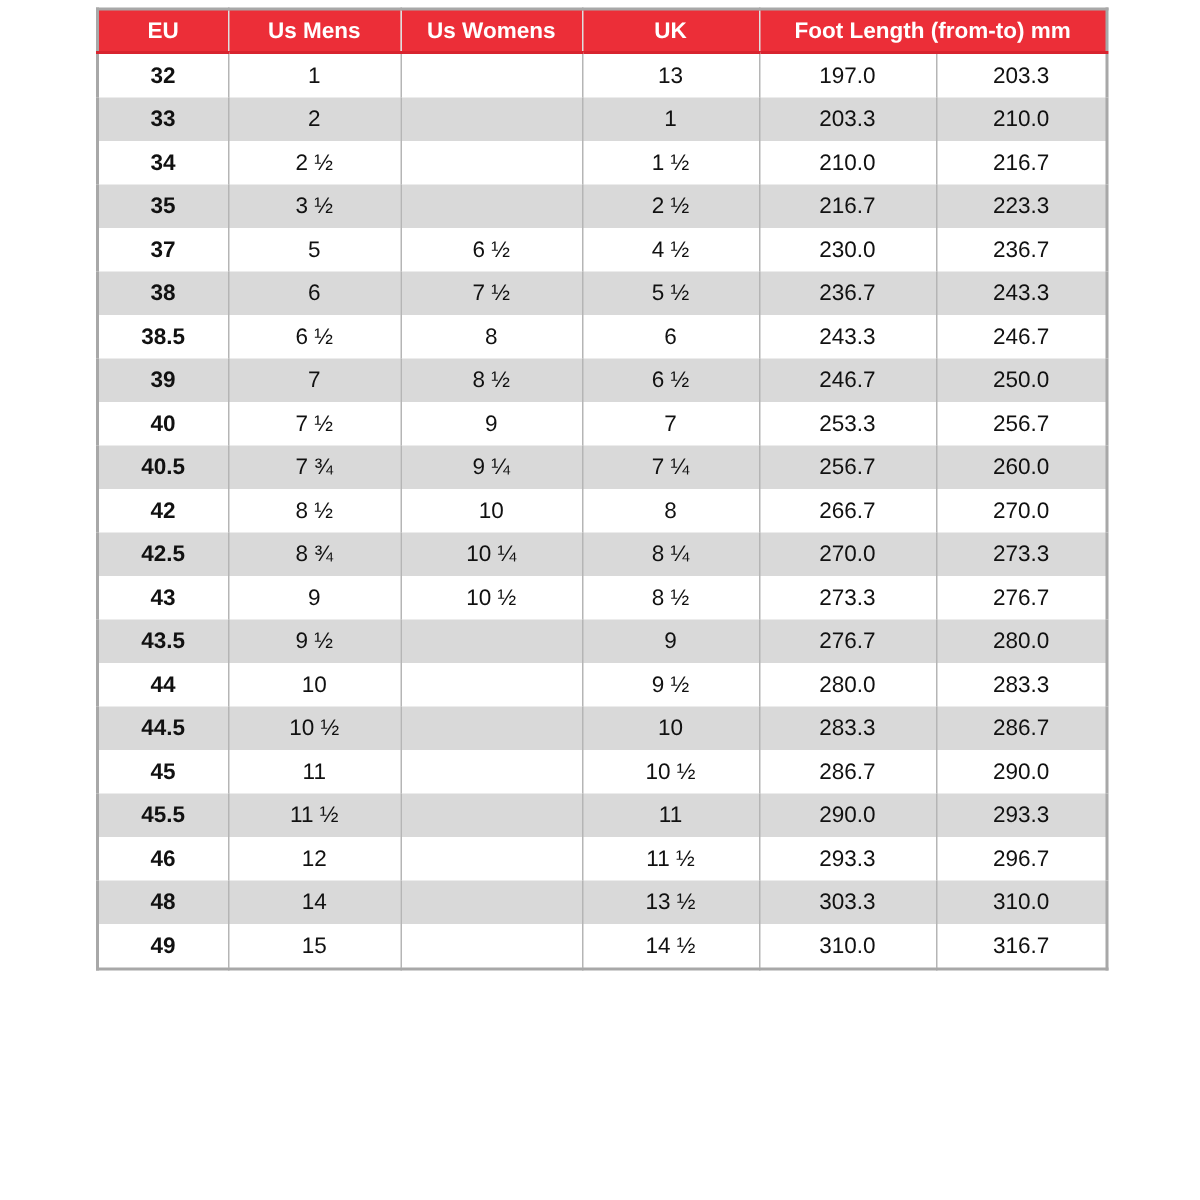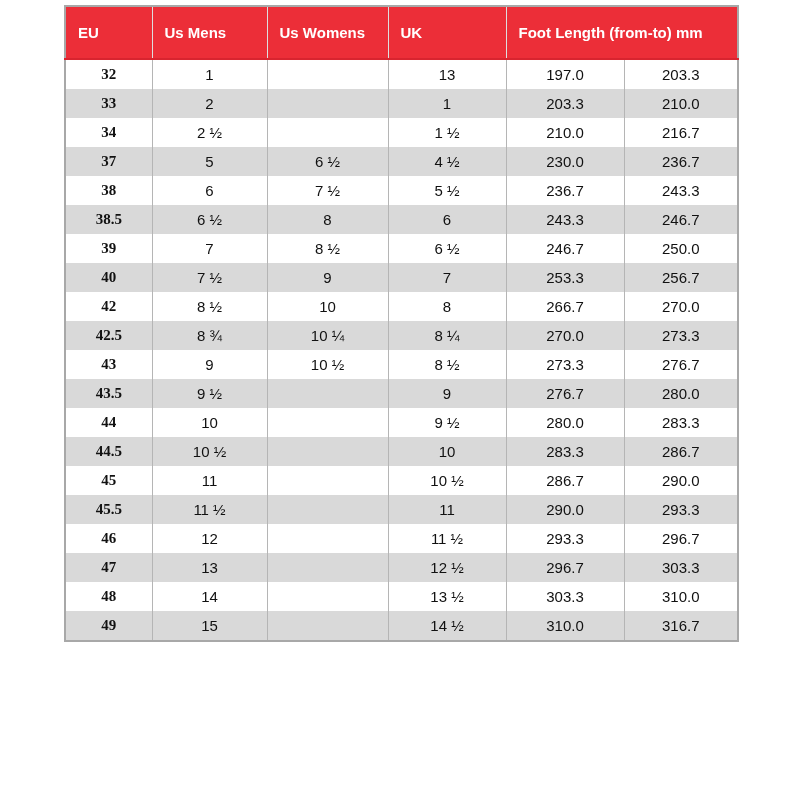"EU" table.size-table th { padding: 12px -> 0; text-align: left -> center }
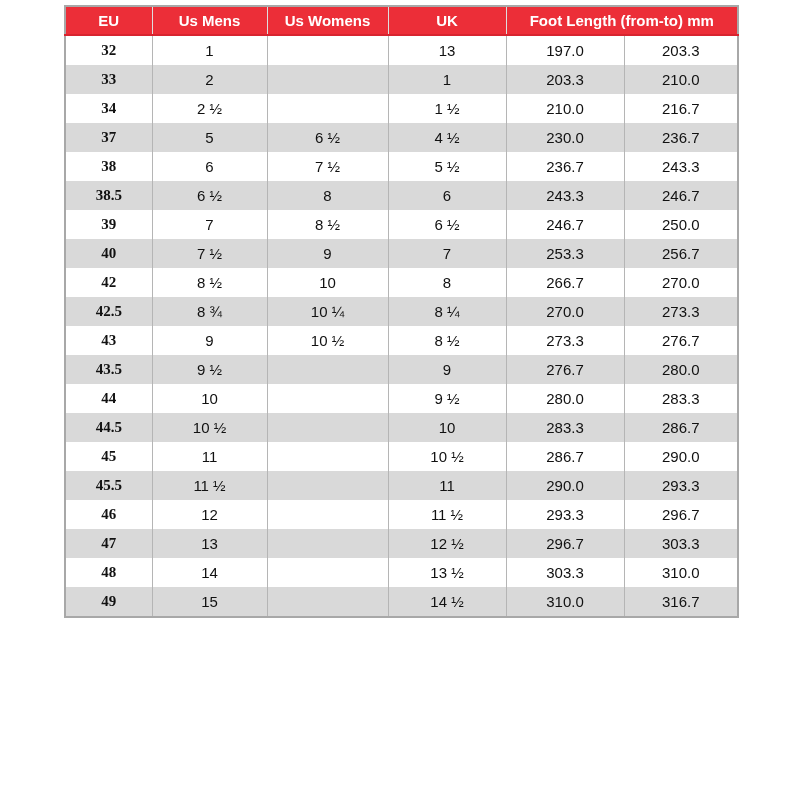"32" table.size-table td:first-child { font-family: Liberation Serif, serif -> none }
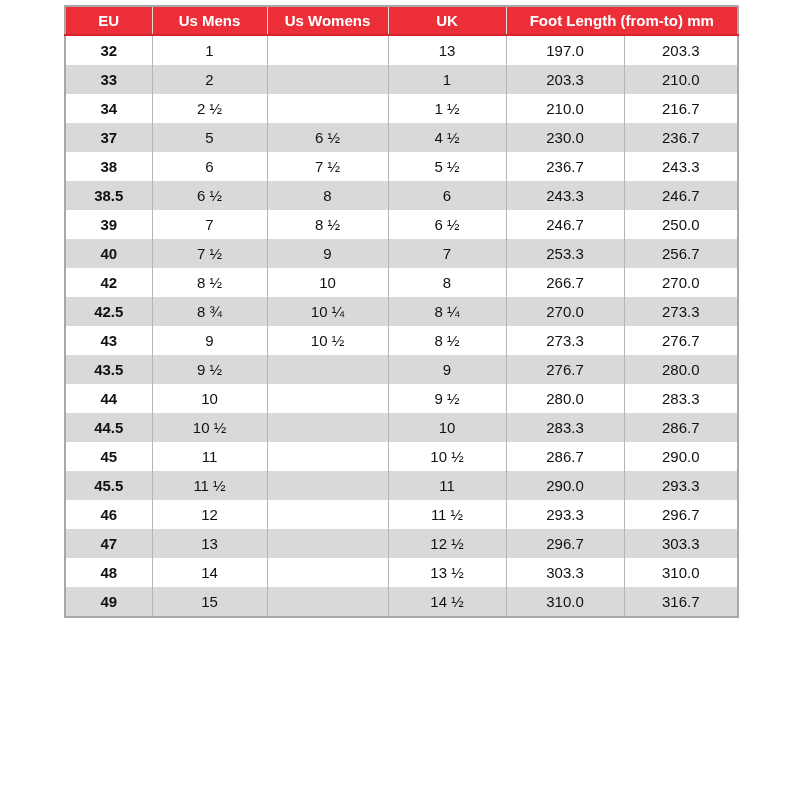"35" tr { html: none -> <tr> <td>35</td> <td>3 ½</td> <td></td> <td>2 ½</td> <td>216.7</td> <td>223.3</td> </tr> }
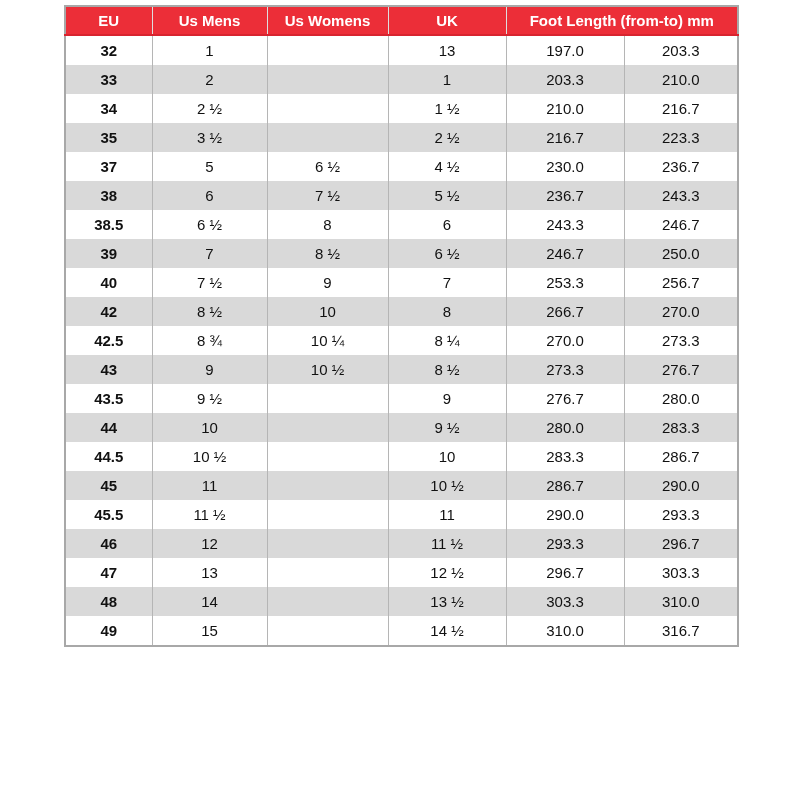"40.5" tr { html: none -> <tr> <td>40.5</td> <td>7 ¾</td> <td>9 ¼</td> <td>7 ¼</td> <td>256.7</td> <td>260.0</td> </tr> }
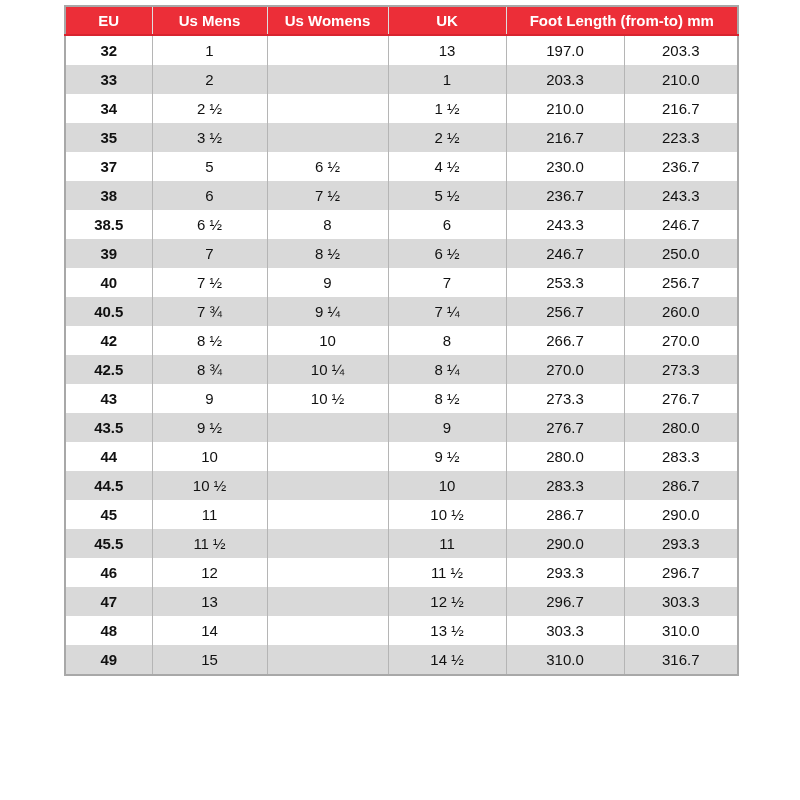"47" tr { html: <tr> <td>47</td> <td>13</td> <td></td> <td>12 ½</td> <td>296.7</td> <td>303.3</td> </tr> -> none }
